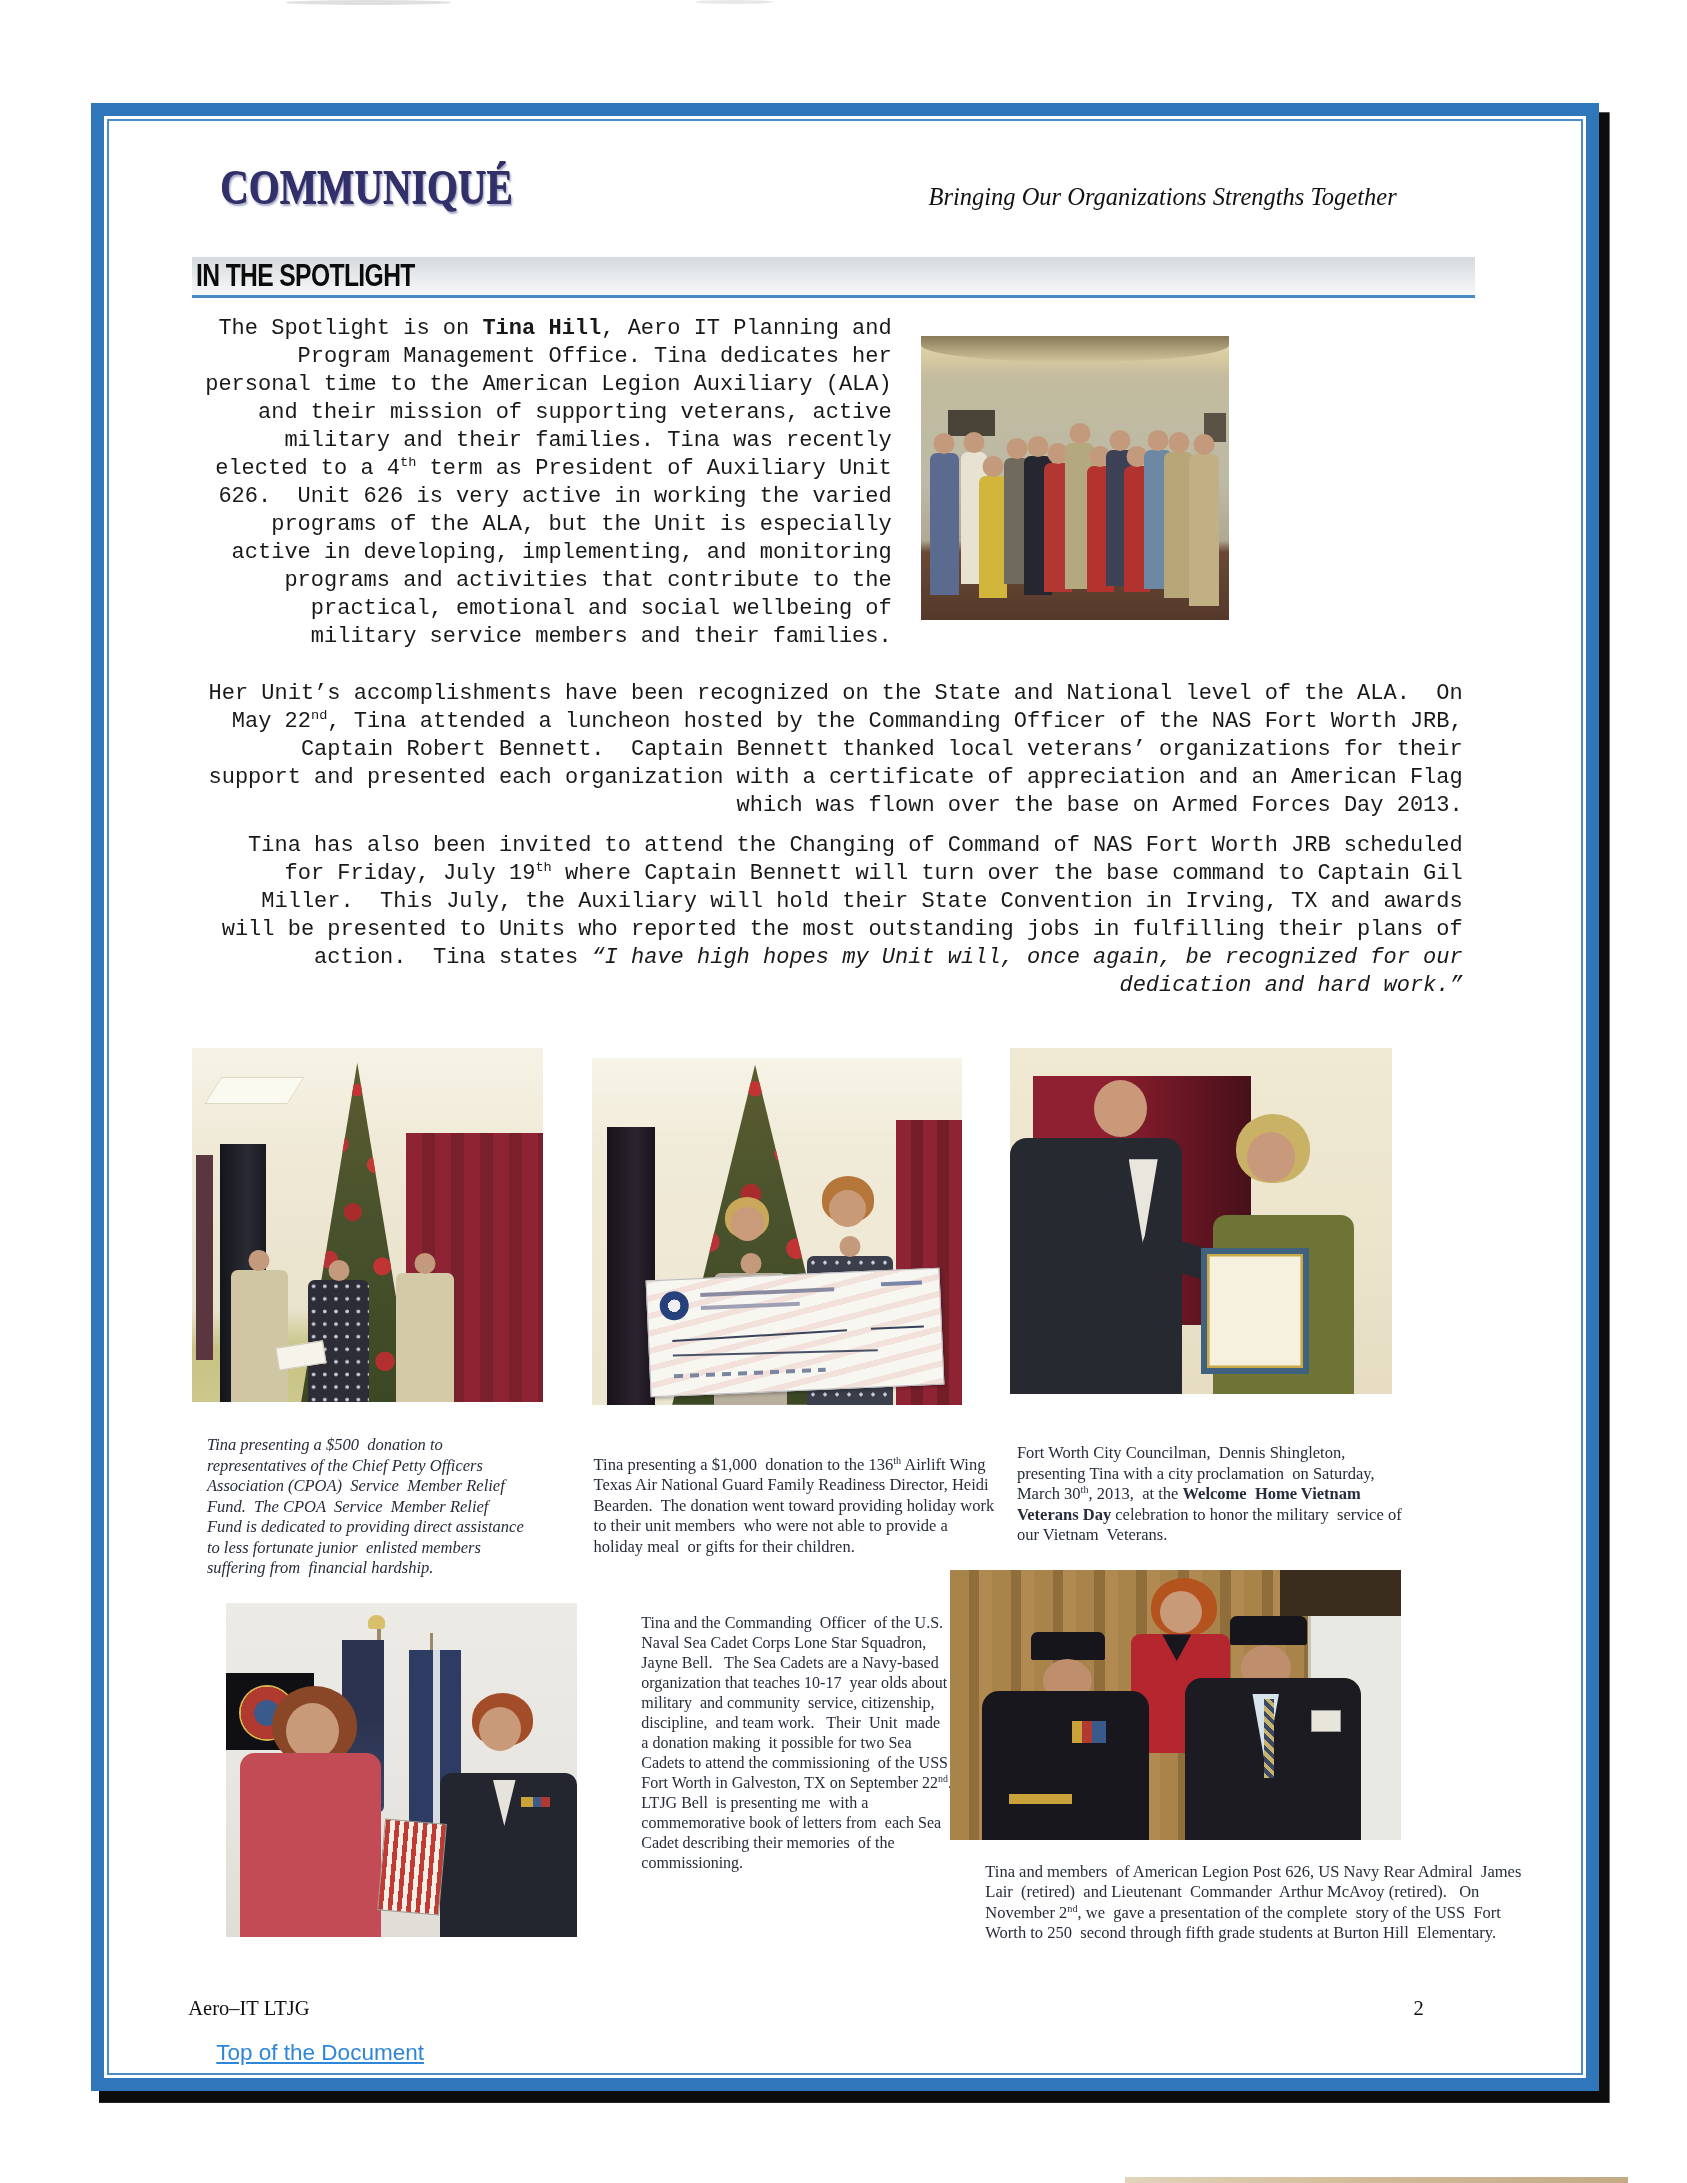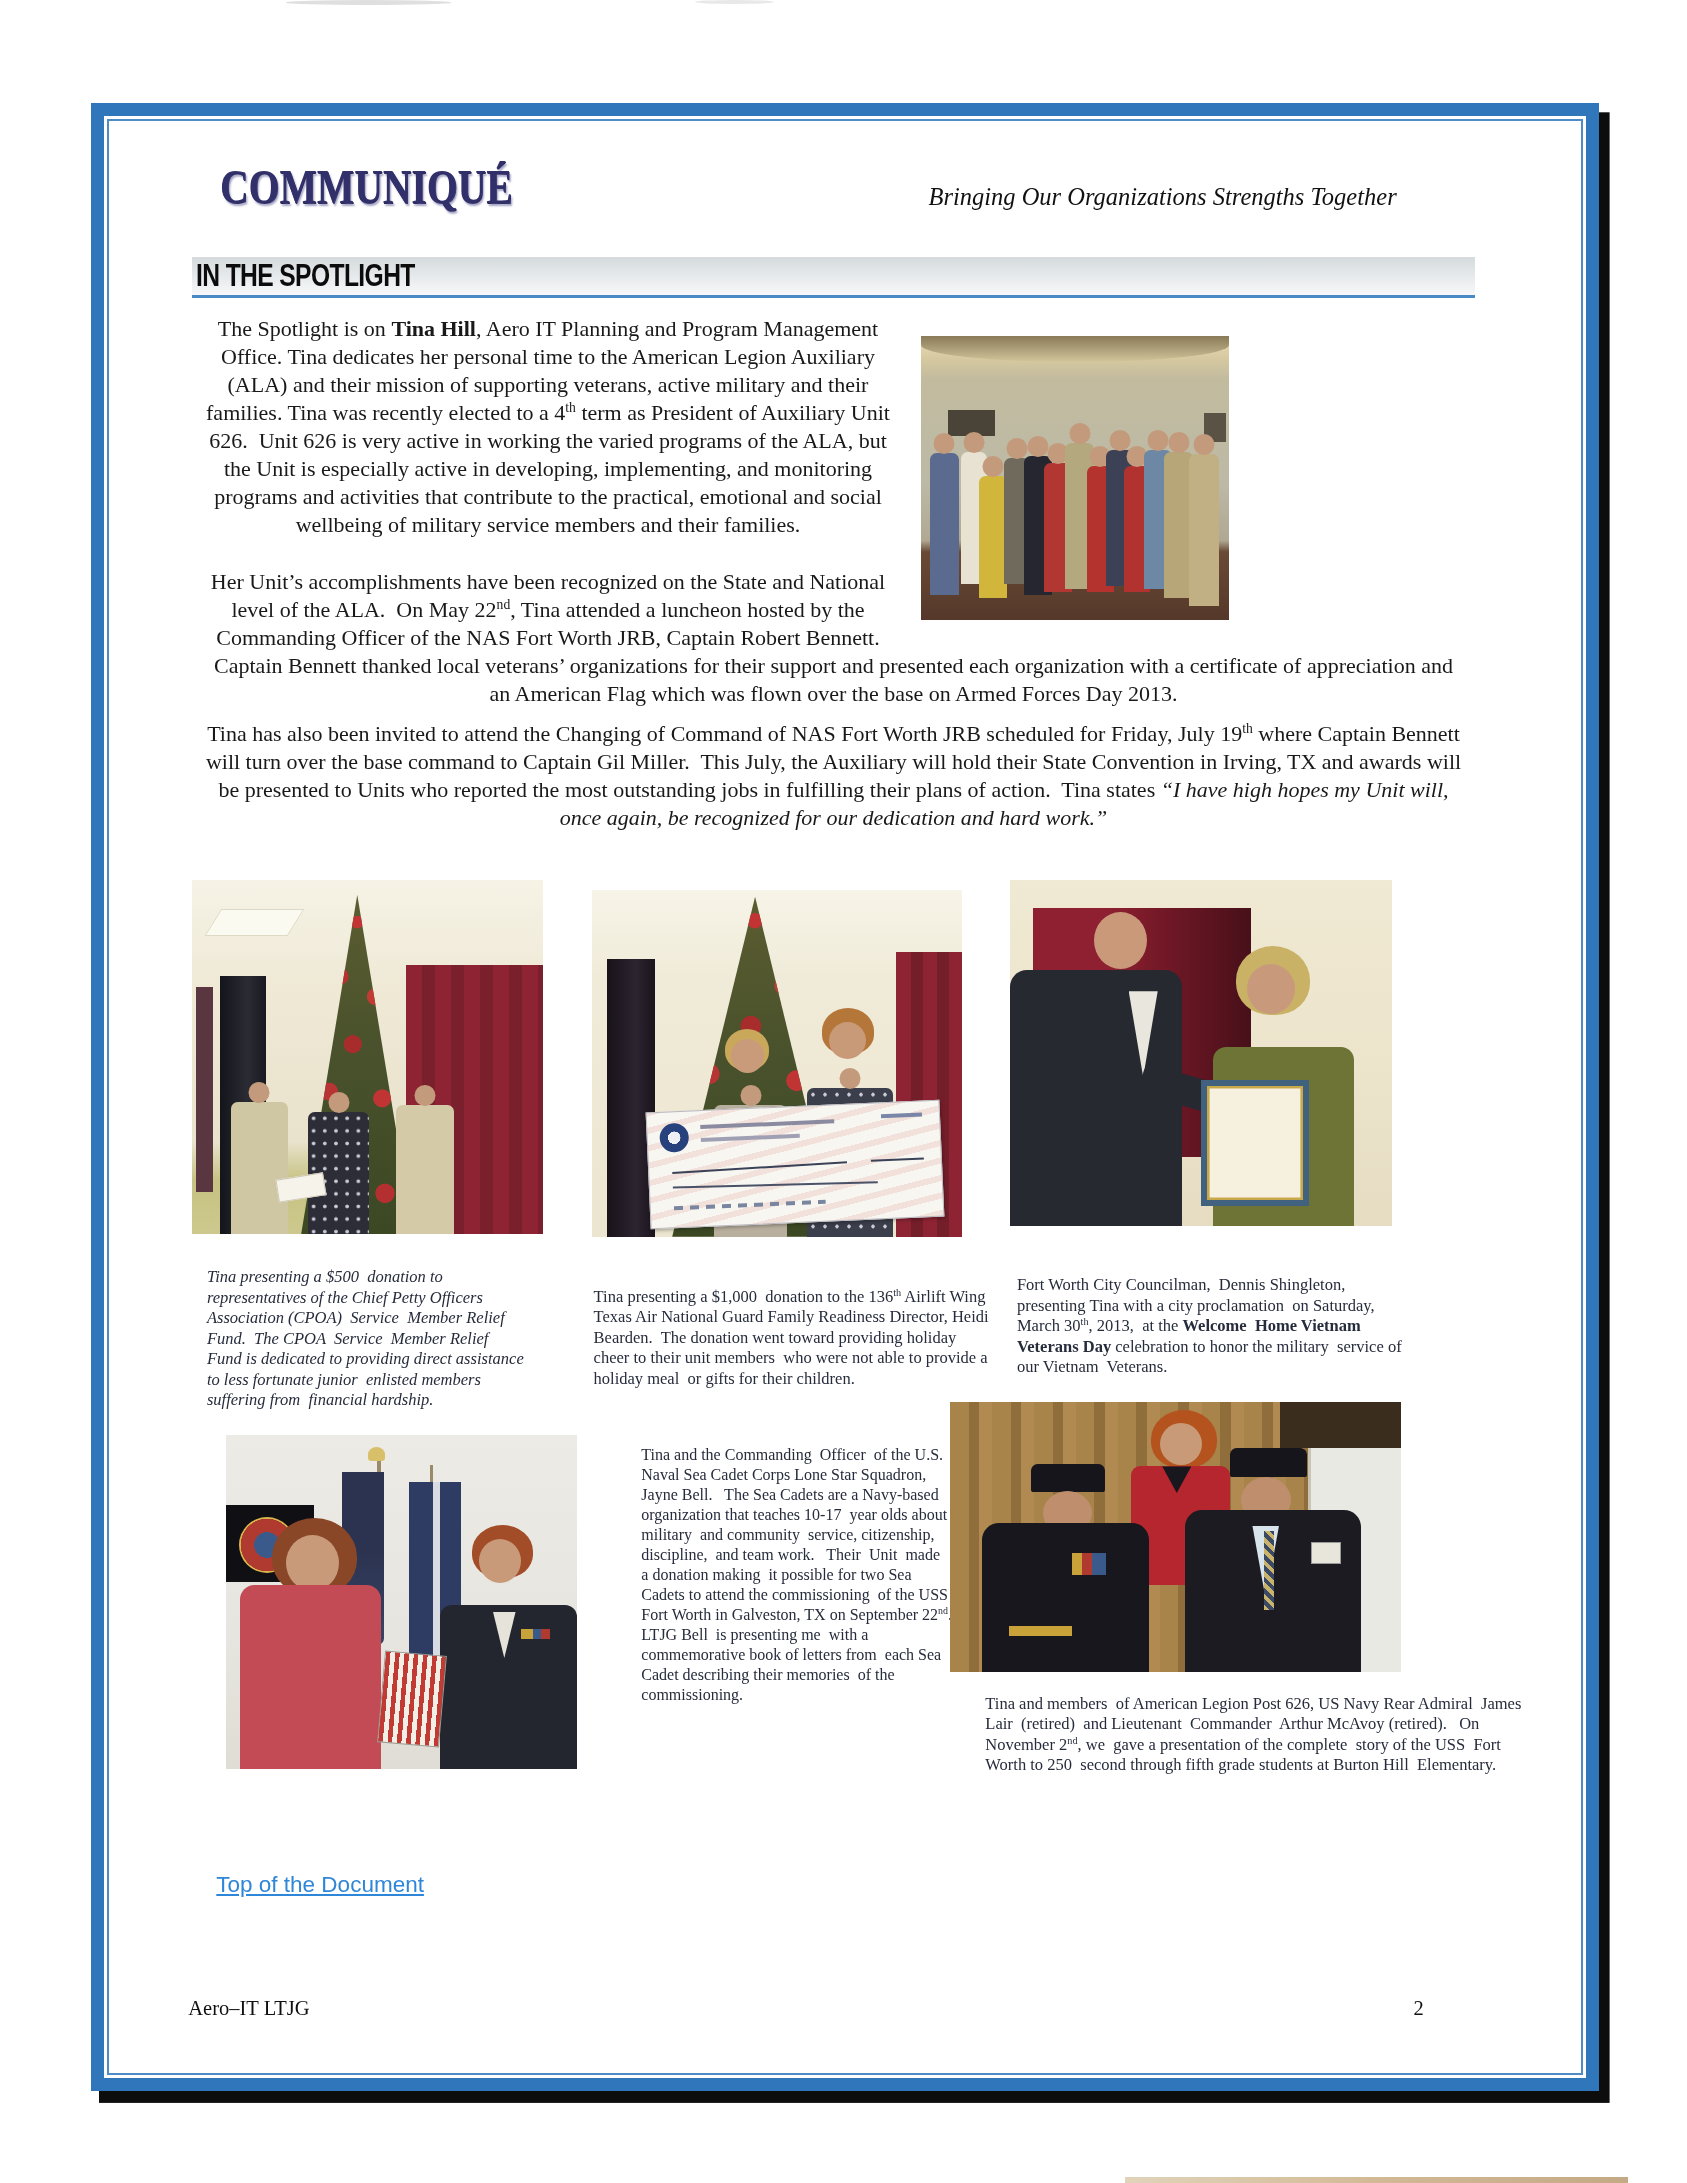"The Spotlight is on Tina" .para { font-family: none -> Liberation Mono, monospace; text-align: center -> right }
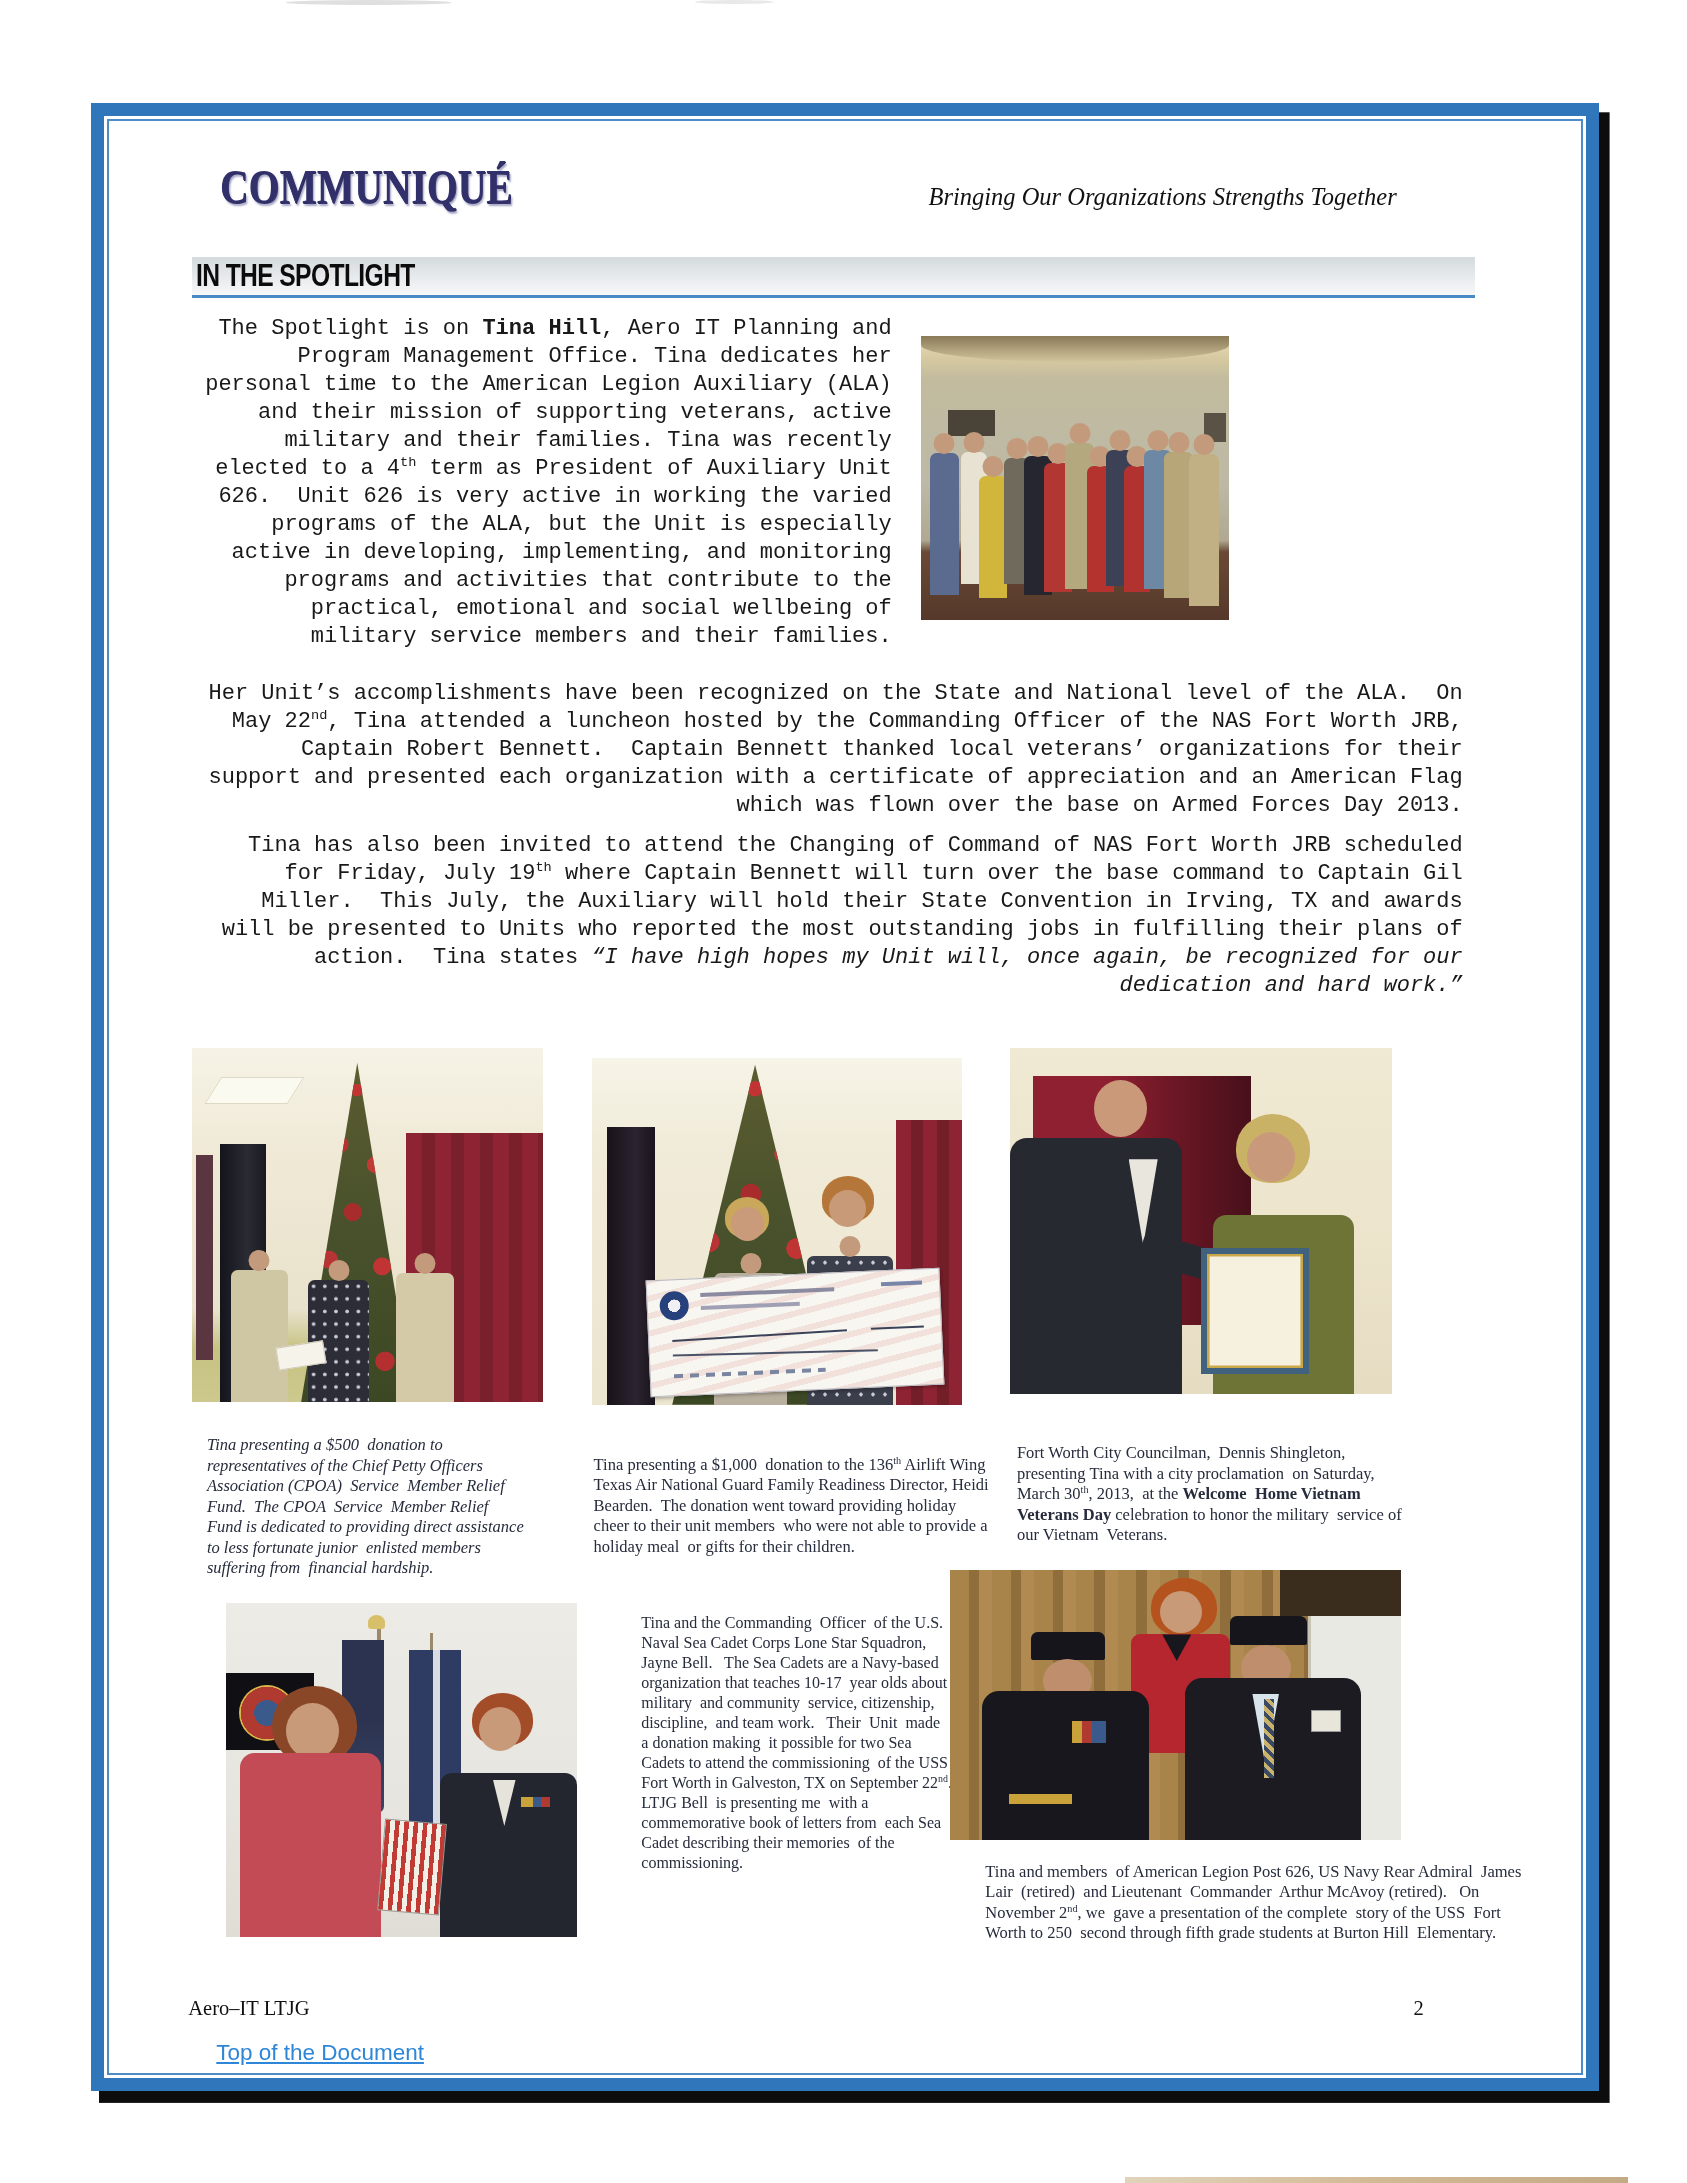"Airlift Wing Texas Air National" span { text: cheer -> work }
